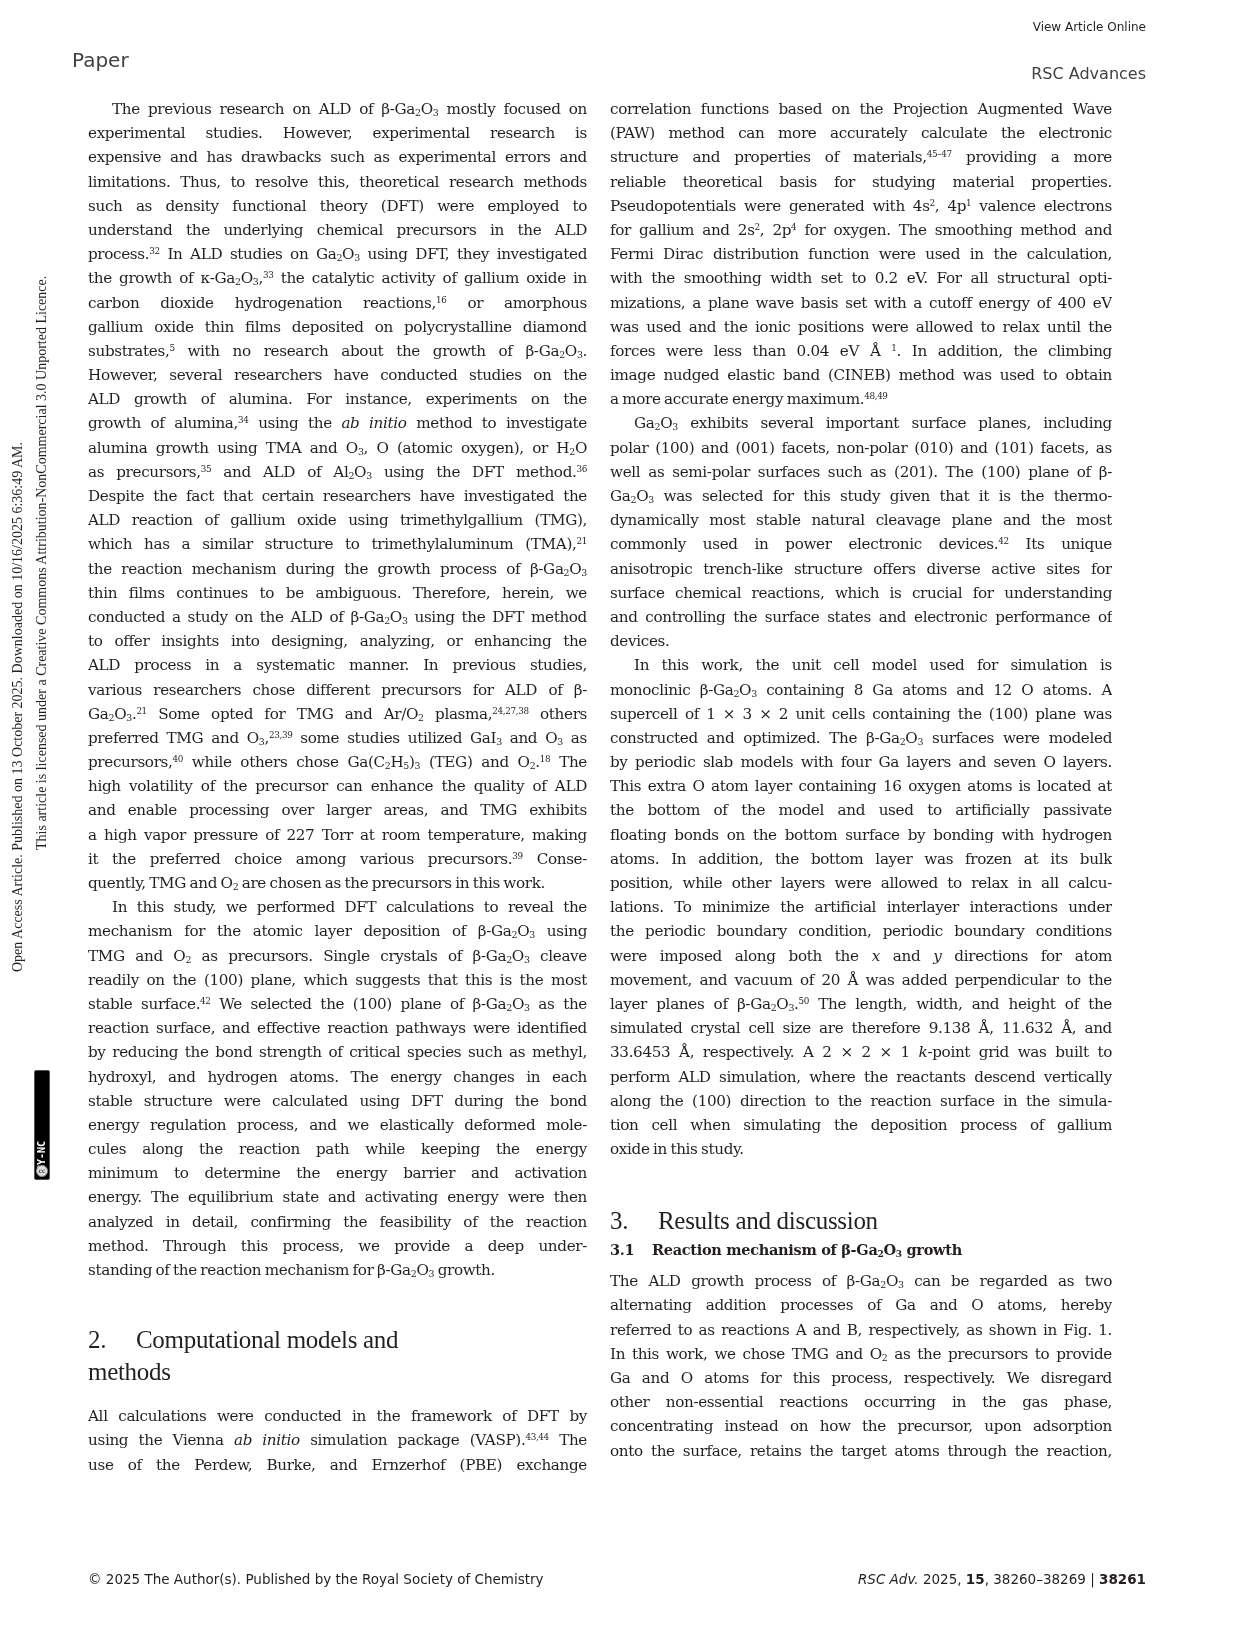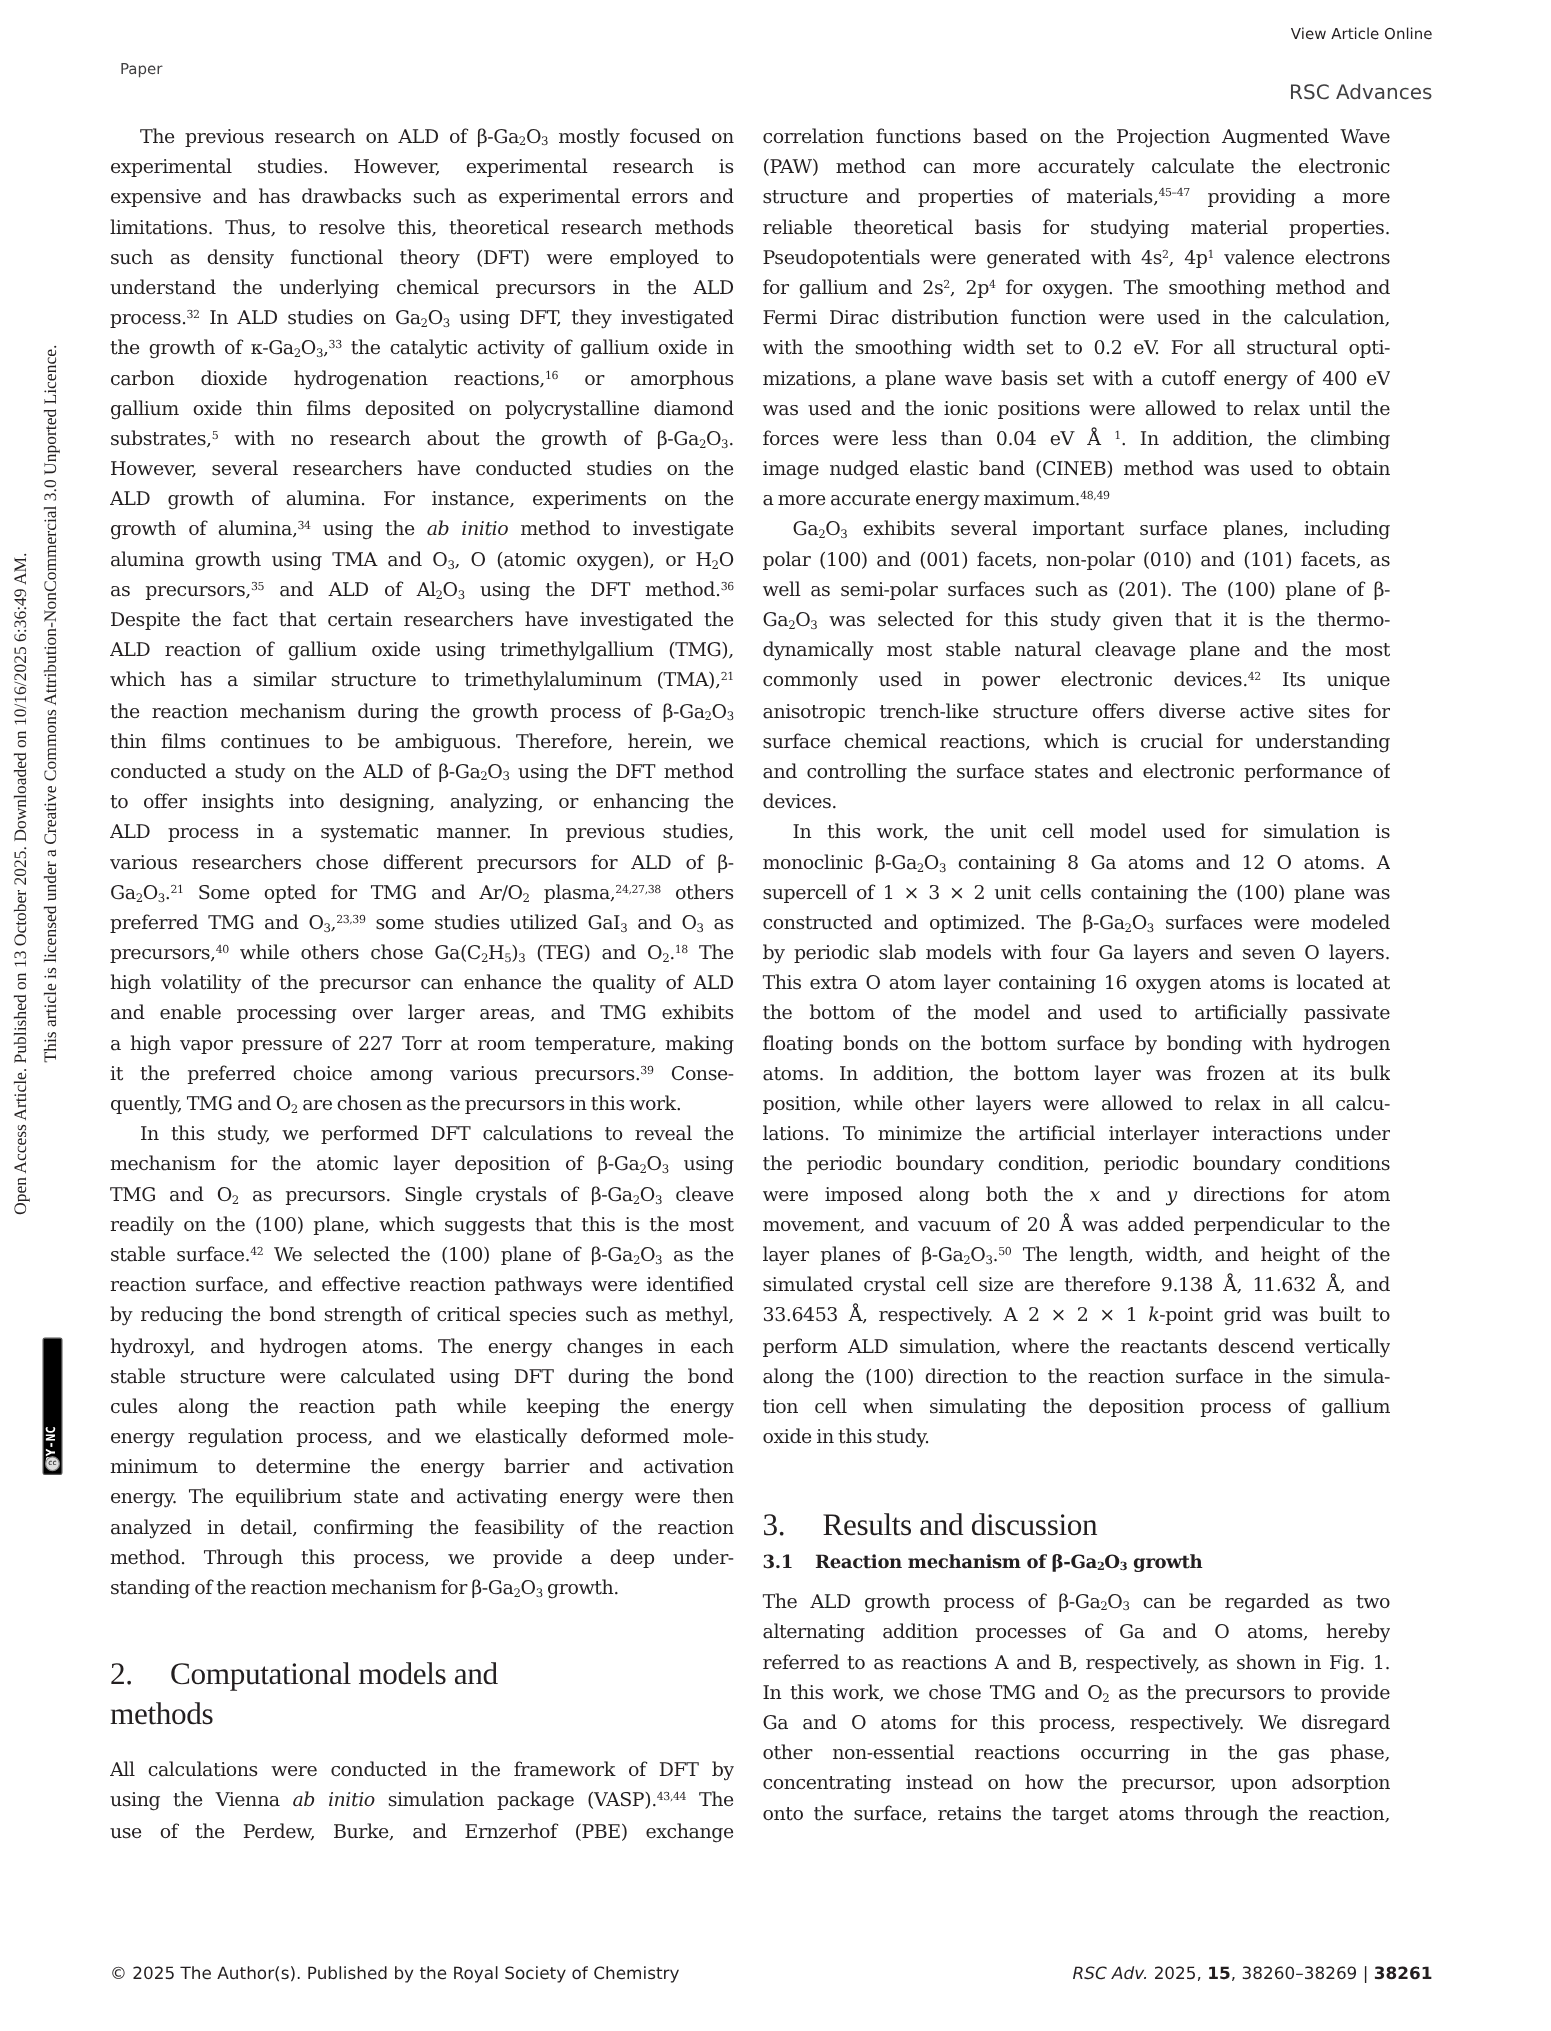"Paper" #running-left { font-size: 12px -> 20px; left: 96px -> 72px }
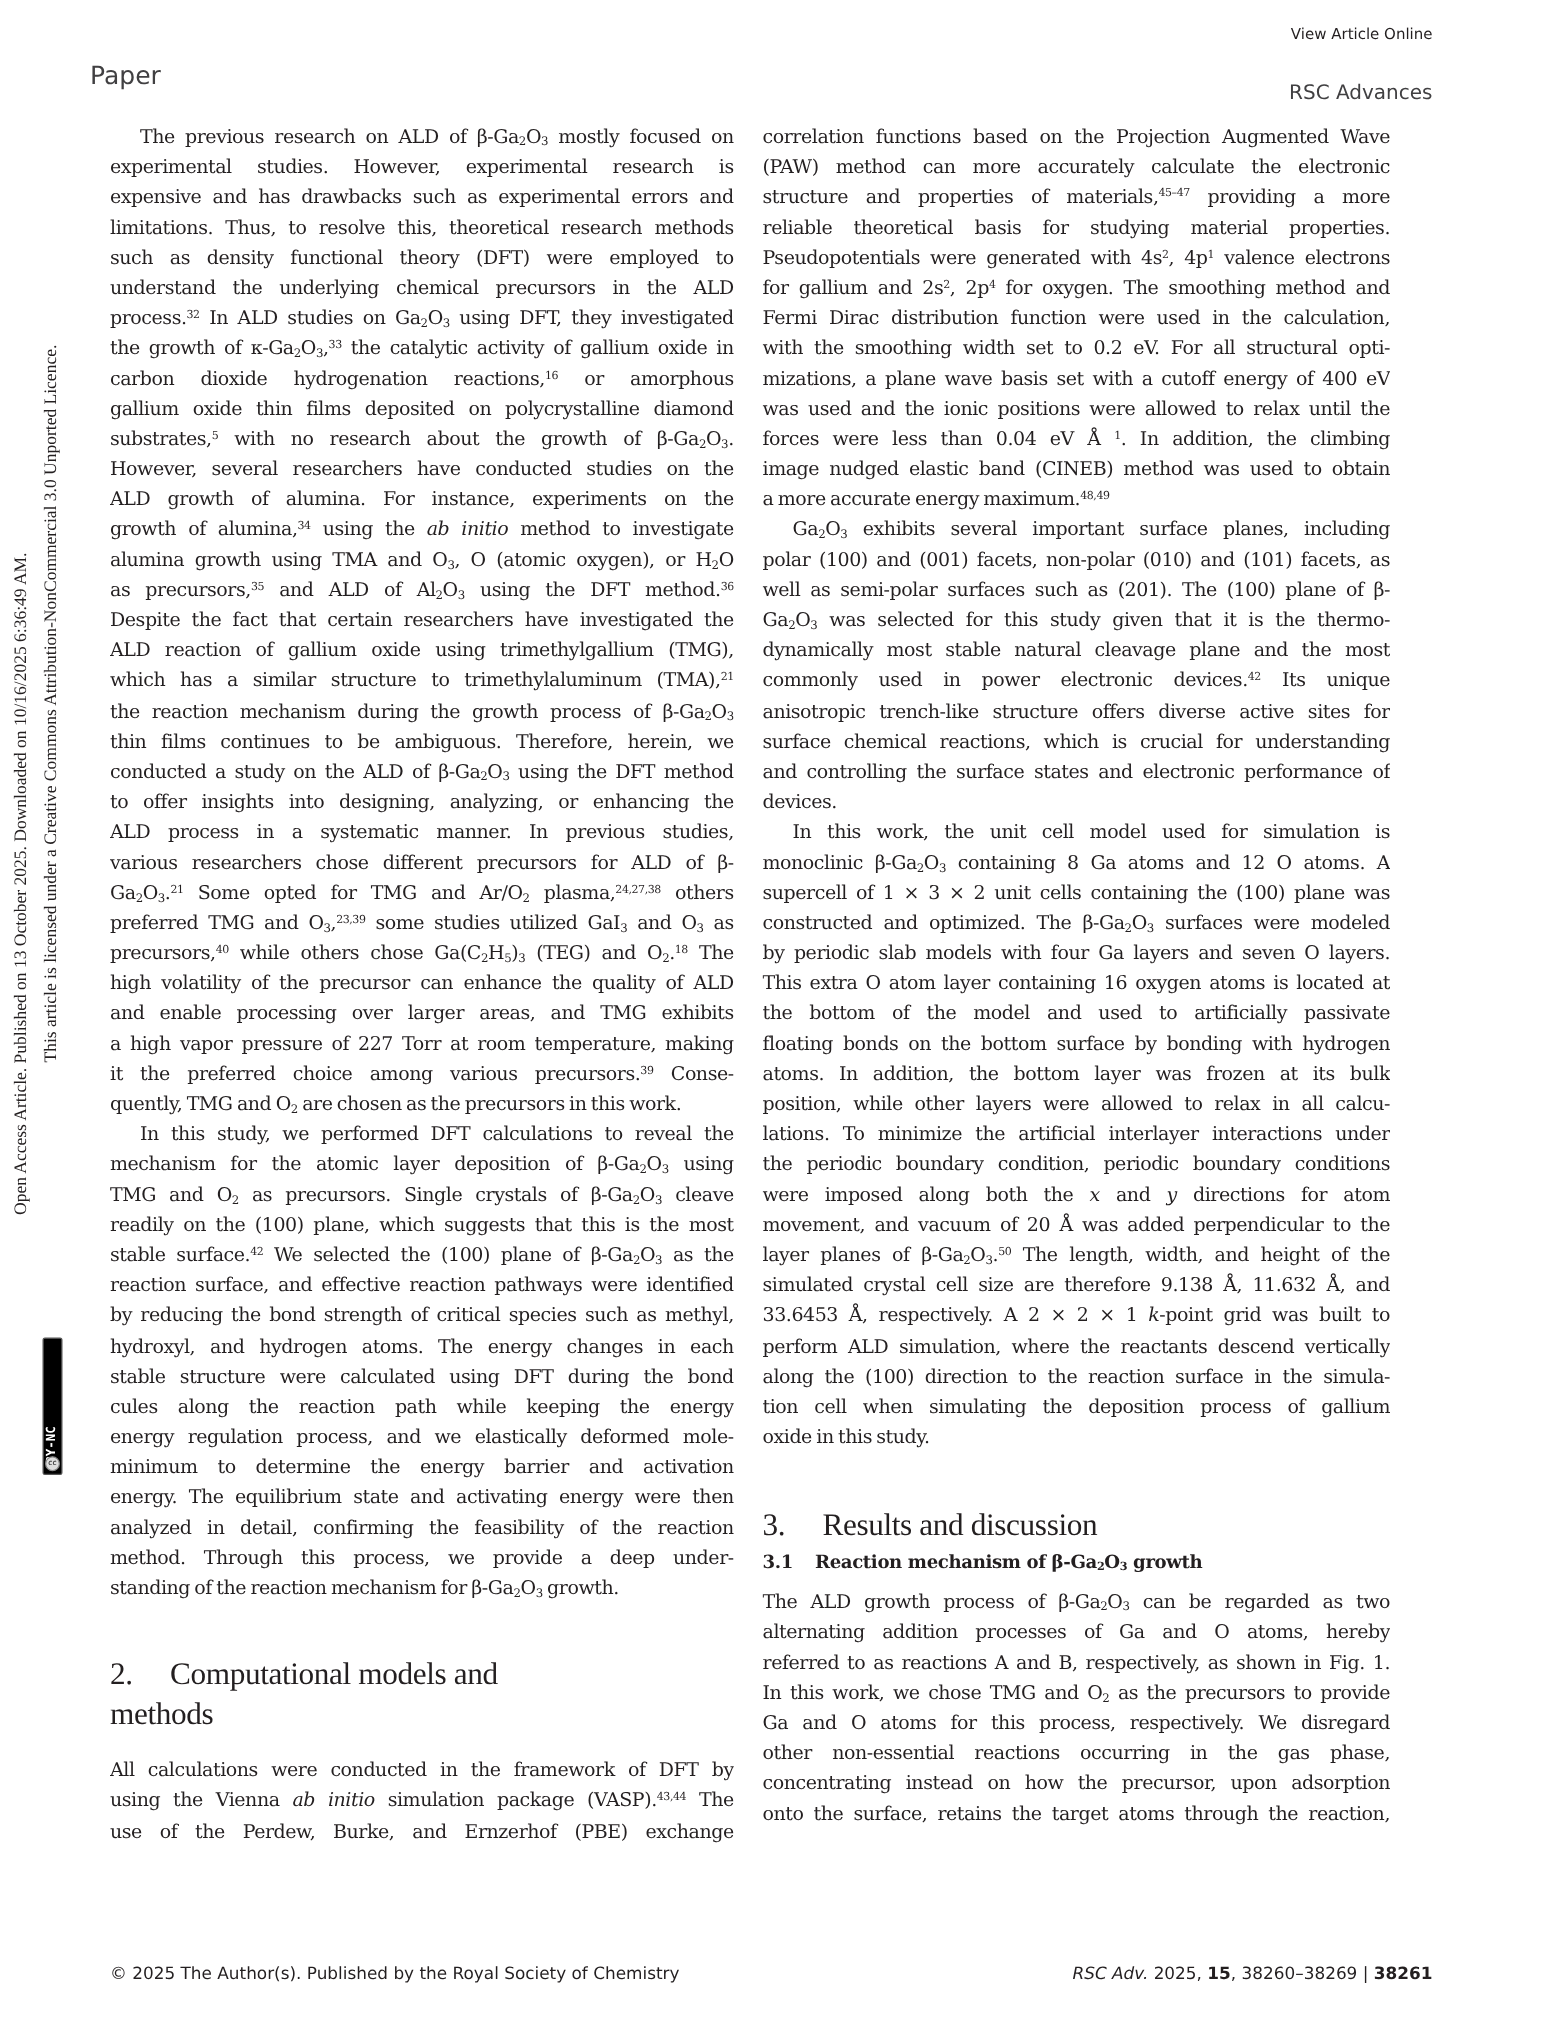"cules along the reaction path" div.line { order: before "energy regulation process, and we" -> after "energy regulation process, and we" }
